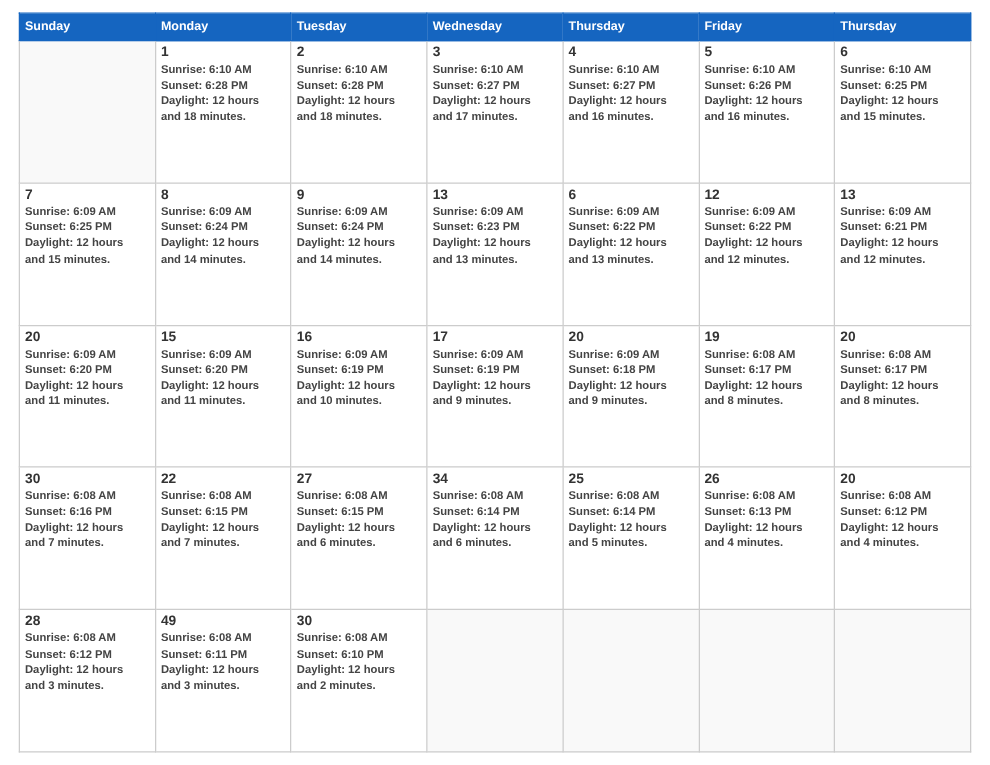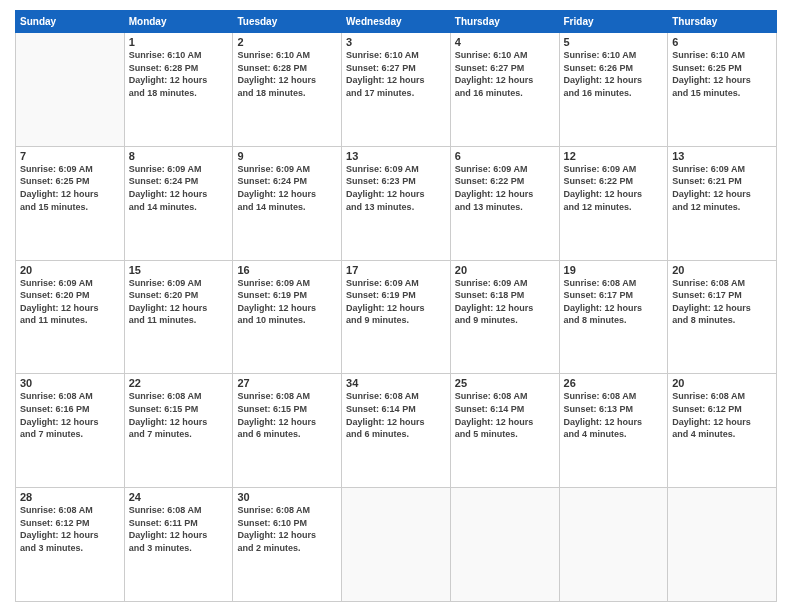"24" div.day-num { text: 24 -> 49 }
